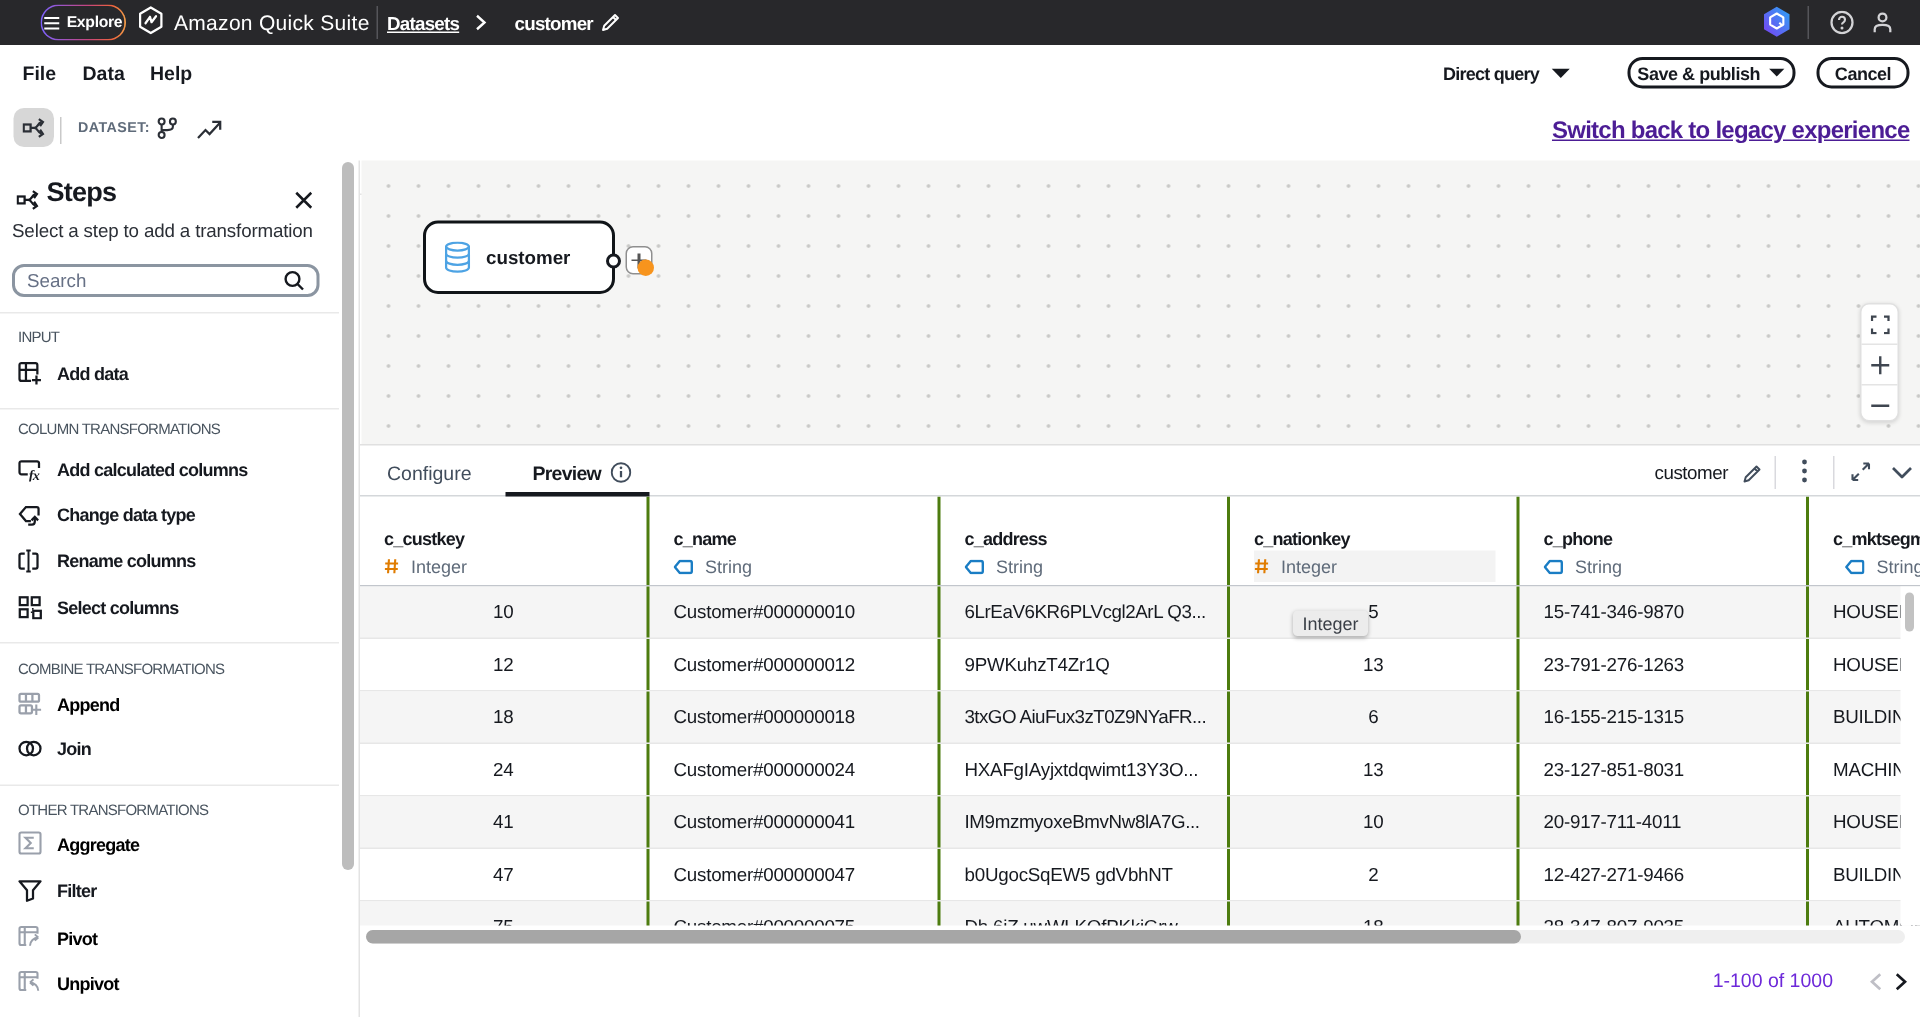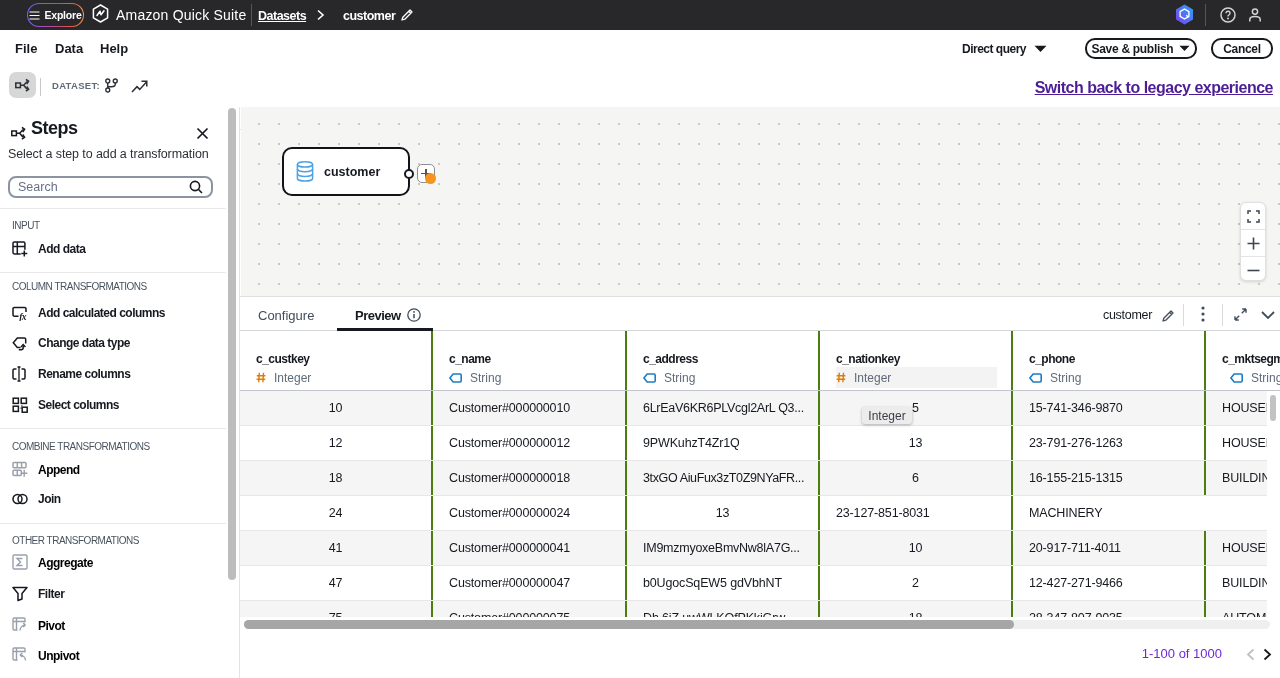"HXAFgIAyjxtdqwimt13Y3O..." div.c { html: none -> <div>HXAFgIAyjxtdqwimt13Y3O...</div> }
